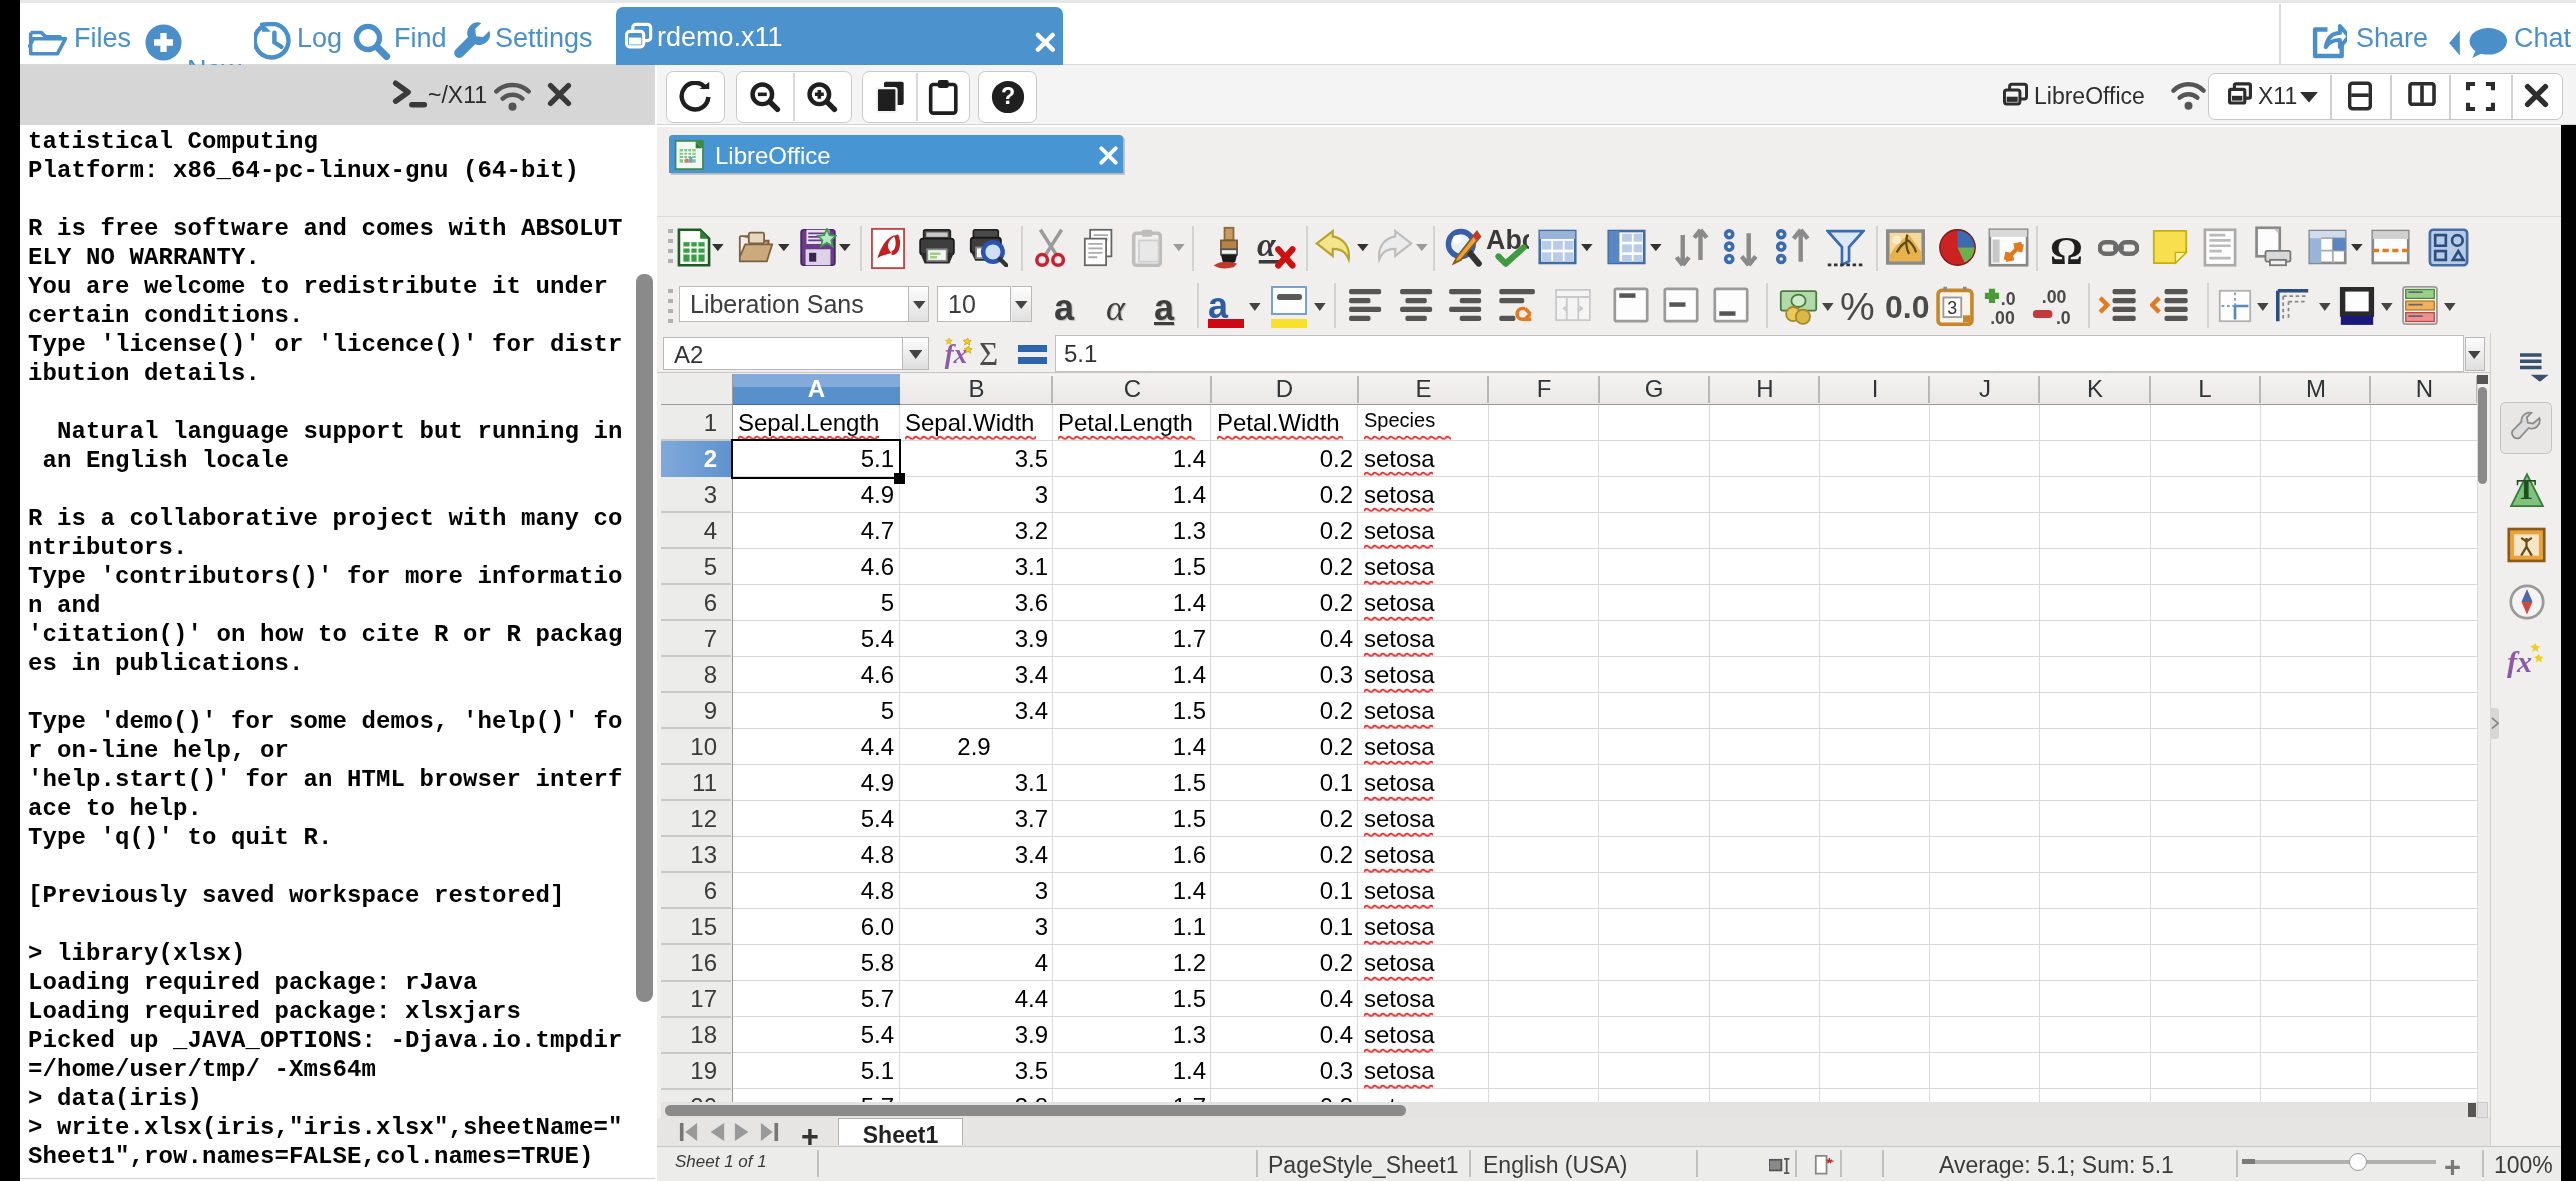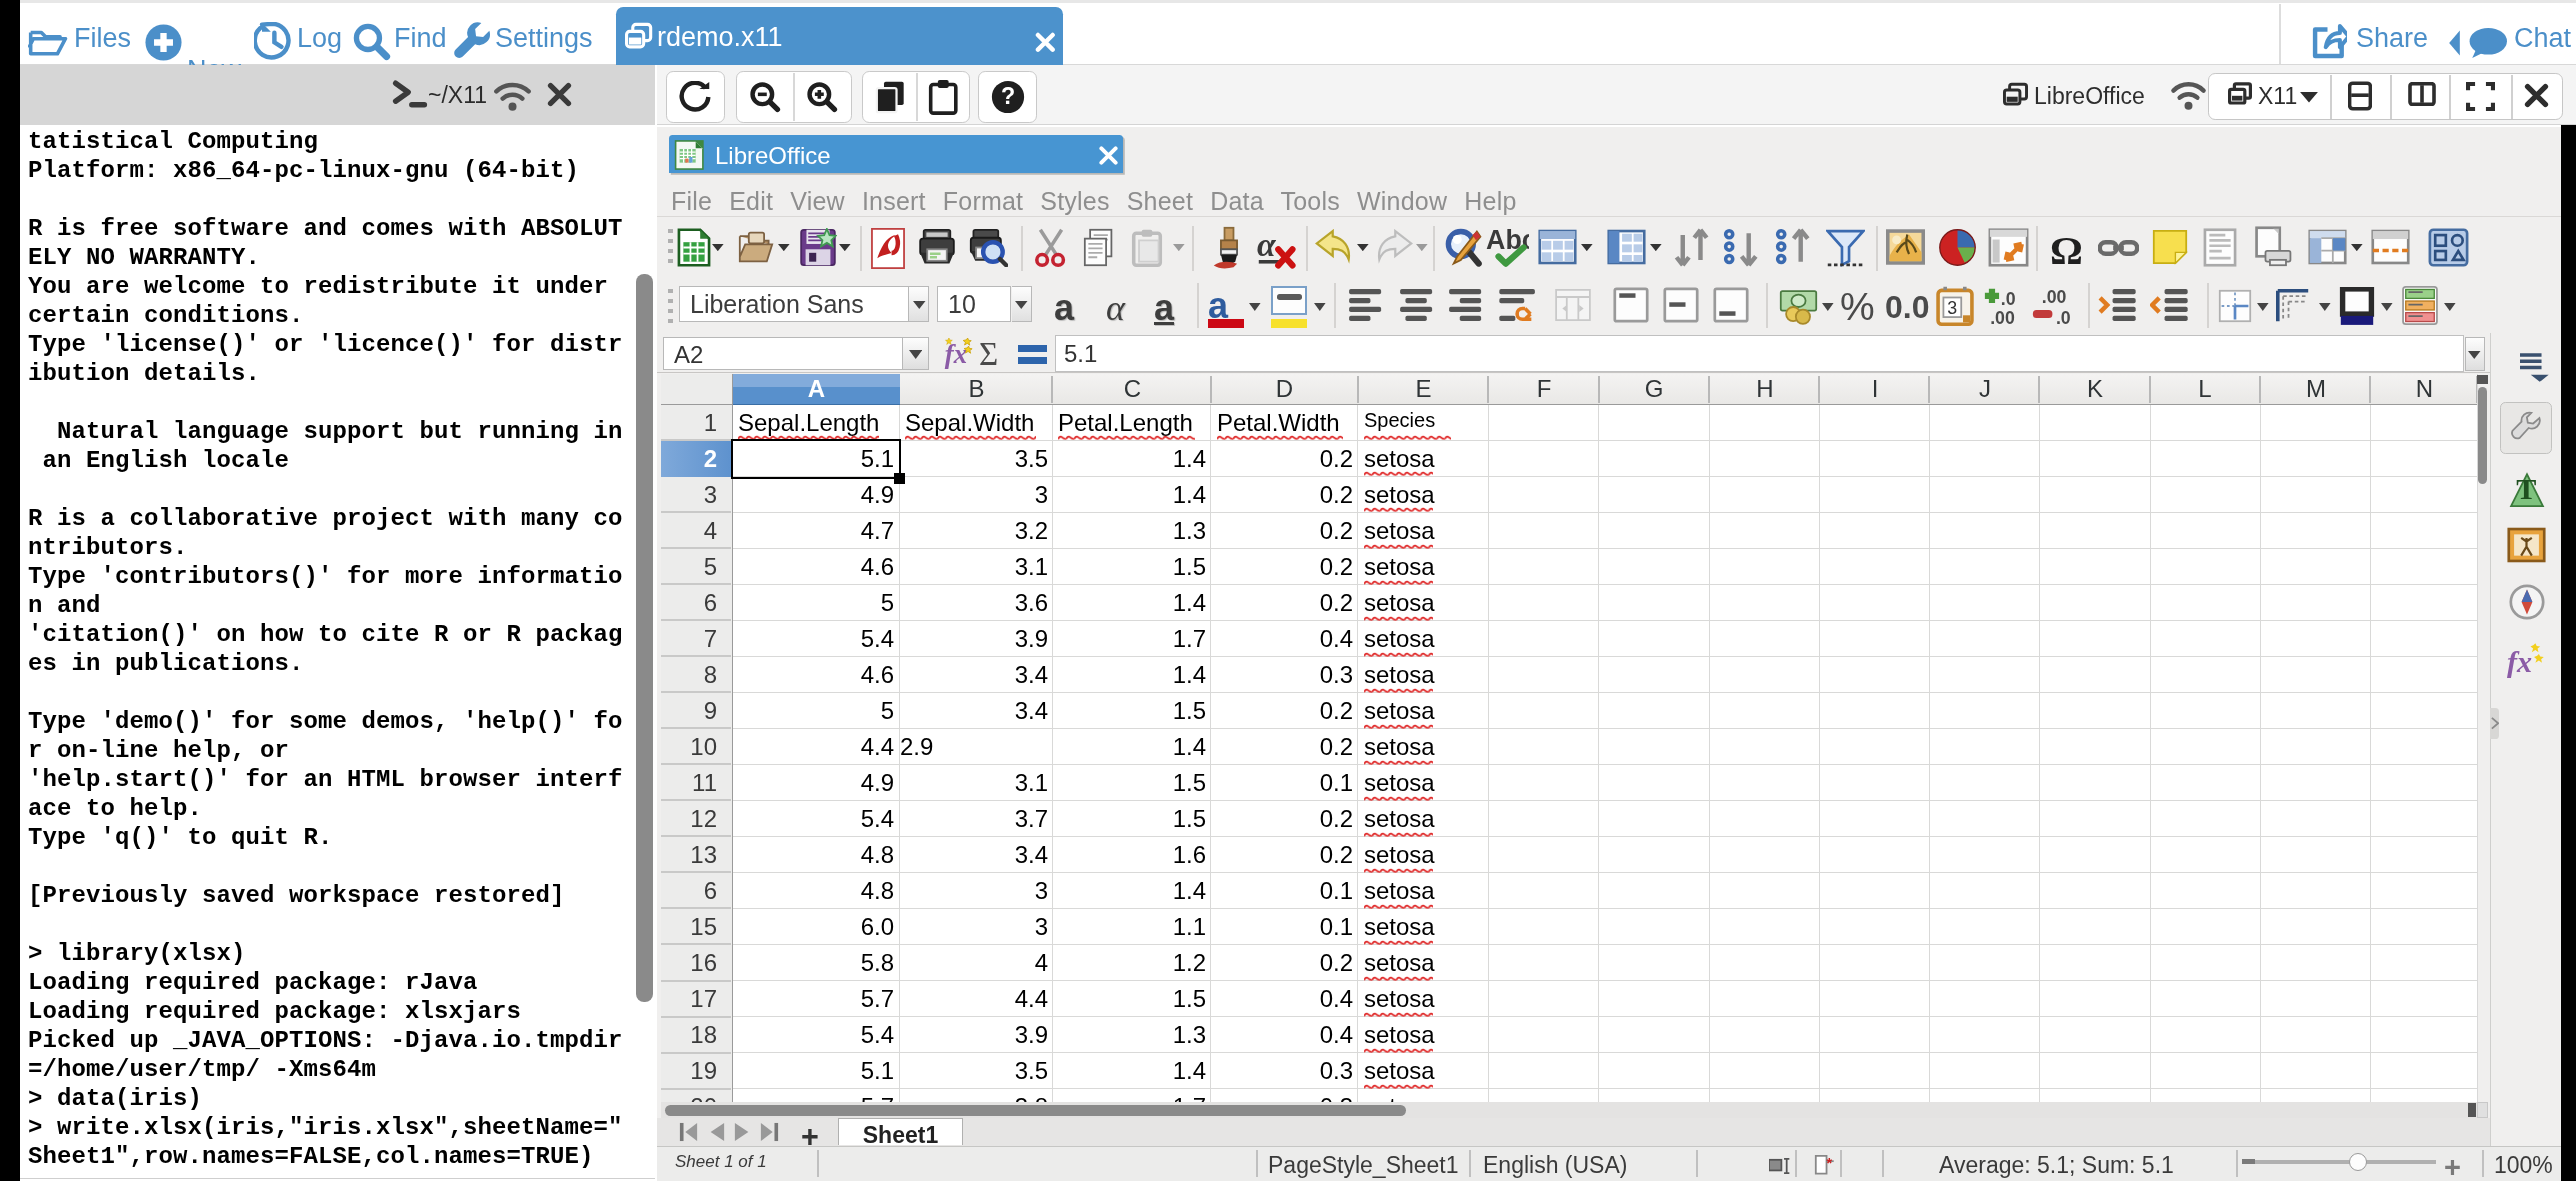"File Edit View Insert Format" div.abs { html: <div>File Edit View Insert Format Styles Sheet Data Tools Window Help</div> -> none }
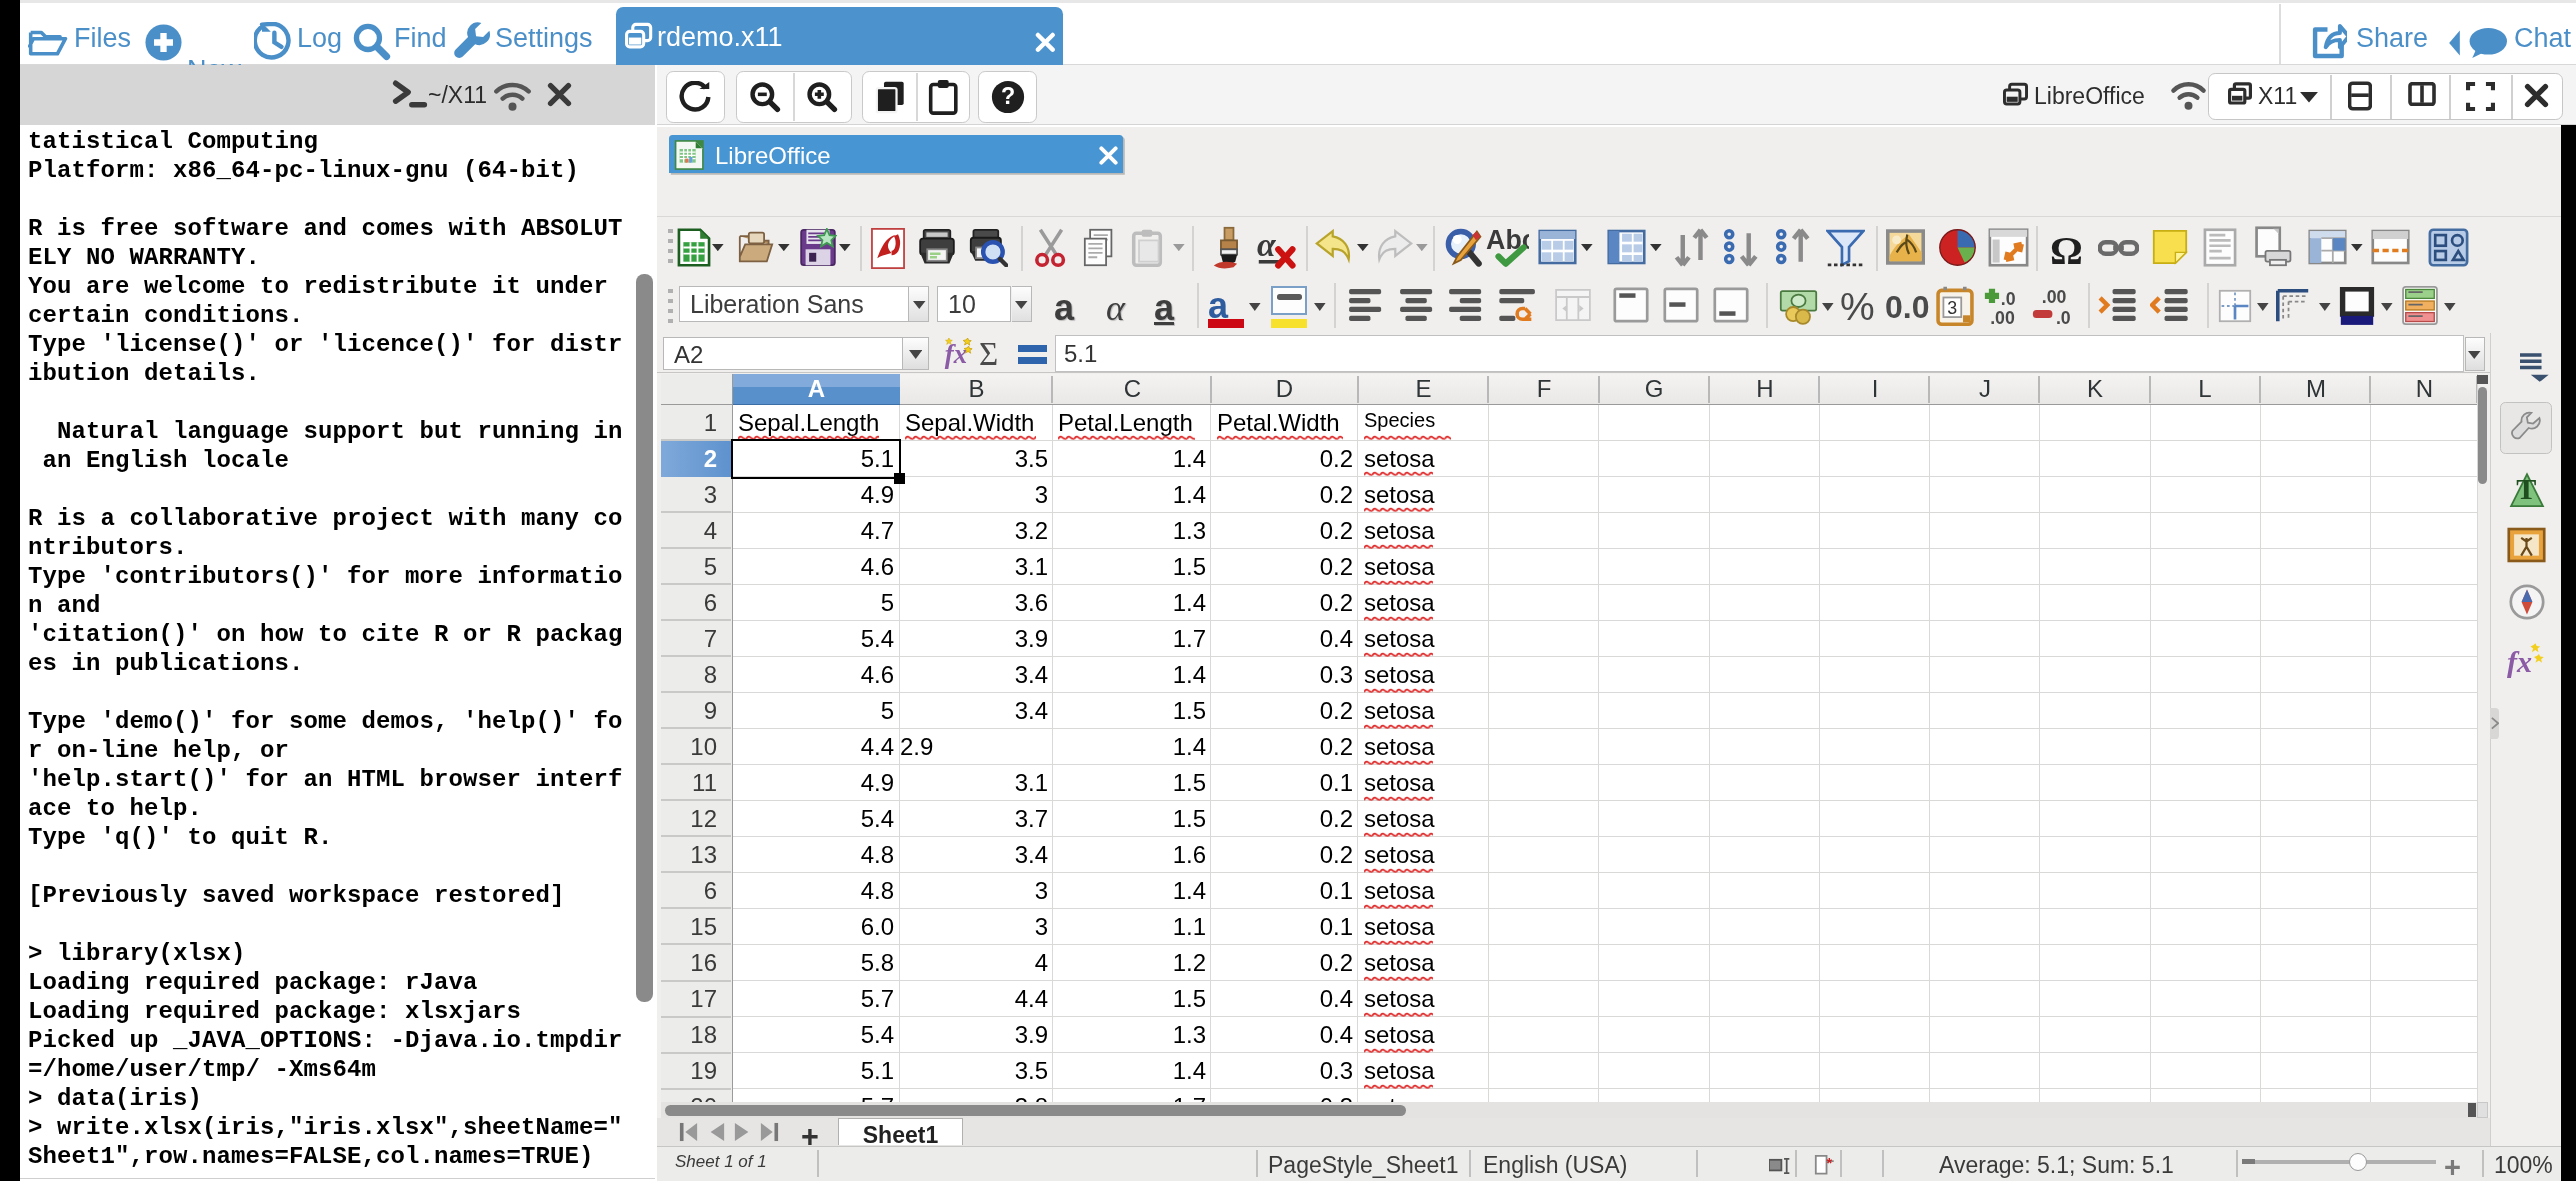"2.9" div.abs { text-align: left -> center }
